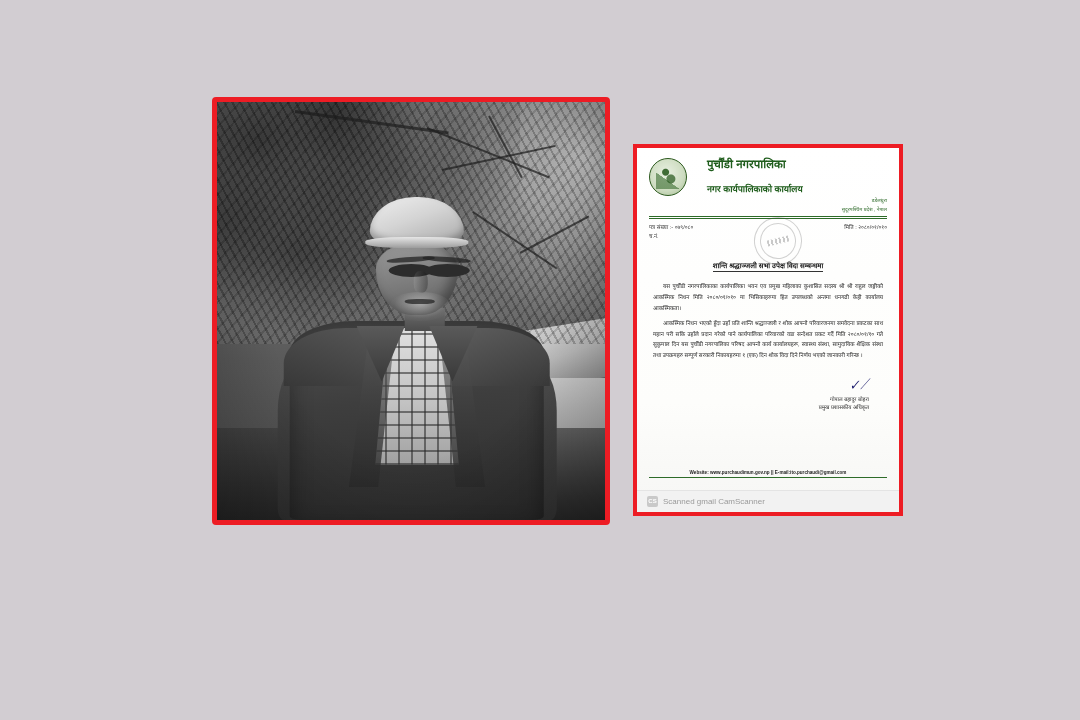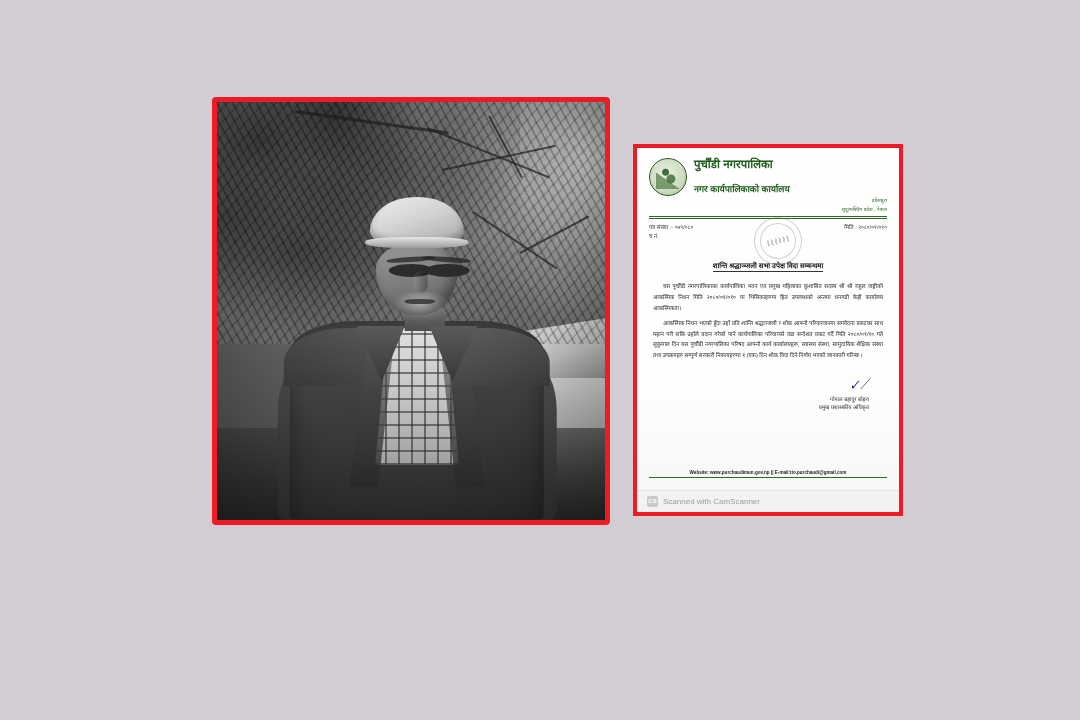"पुर्चौंडी नगरपालिका" .doc-head { gap: 7px -> 20px }
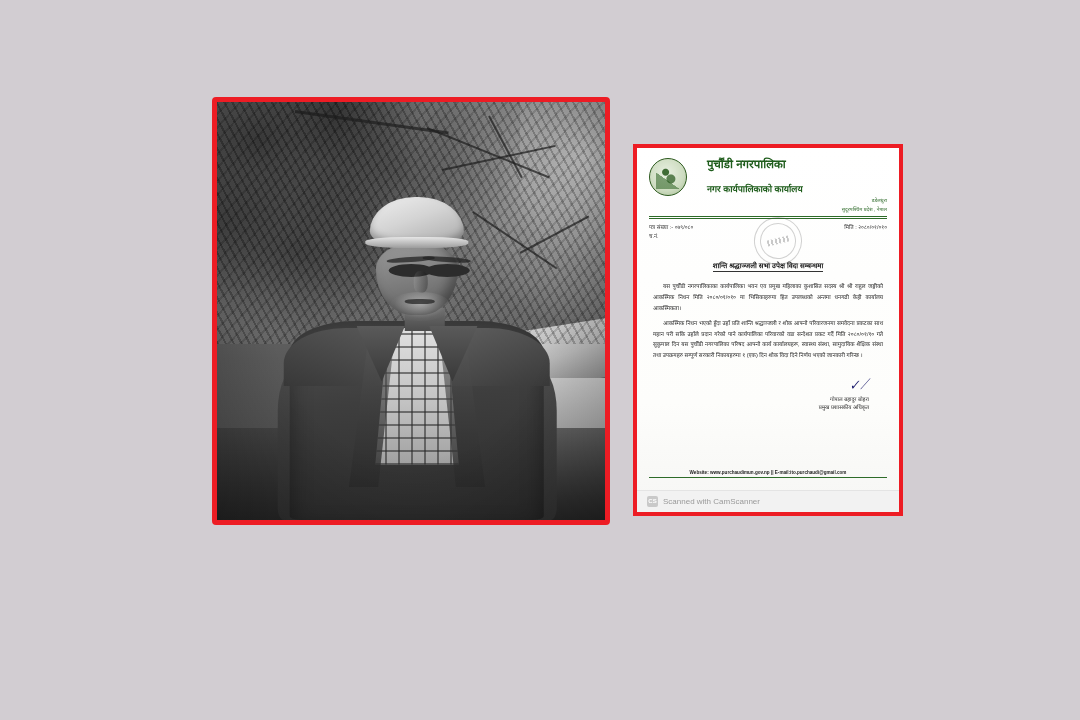"Scanned with CamScanner" div.cs-text { text: with -> gmail }
